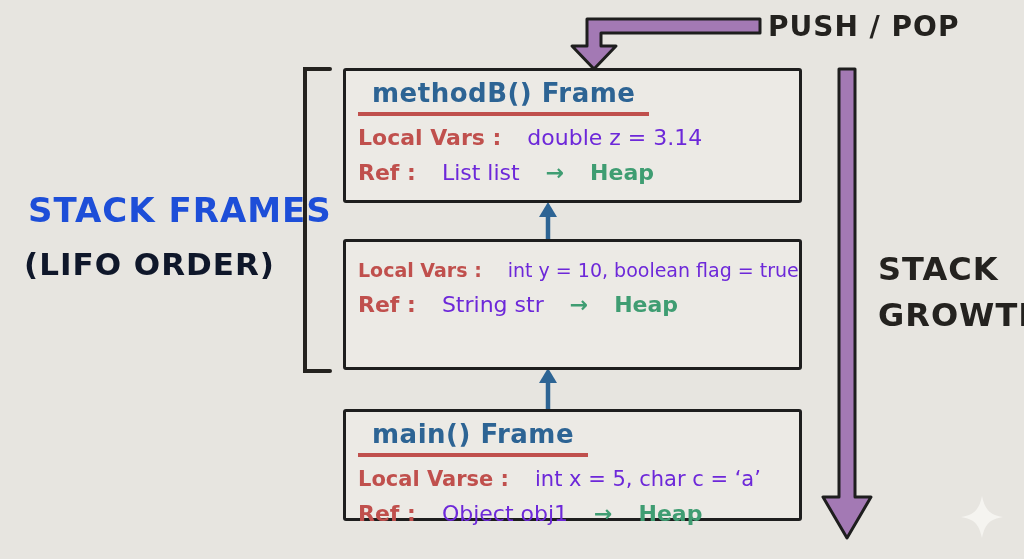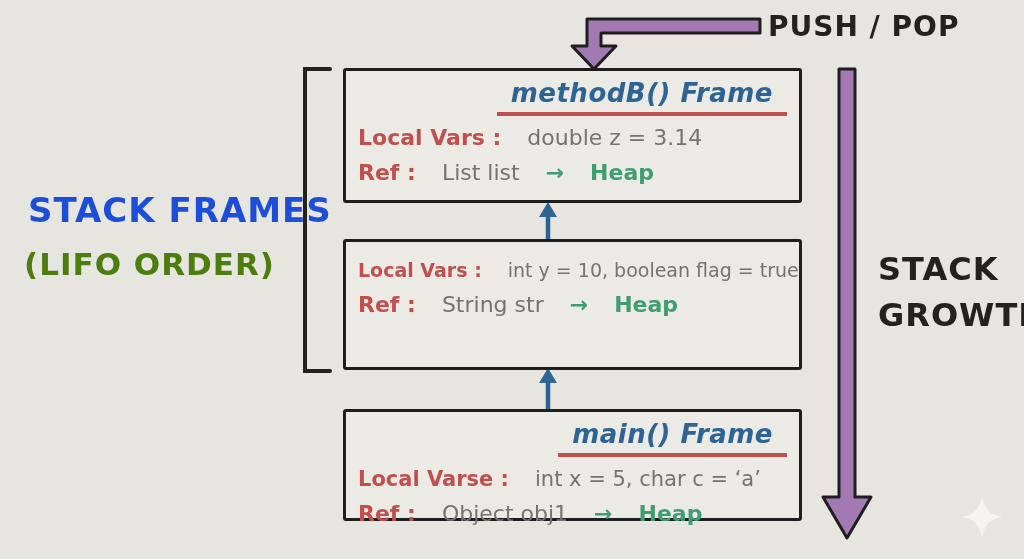"methodB() Frame" .frame-title-row { font-style: italic -> none; text-align: right -> left }
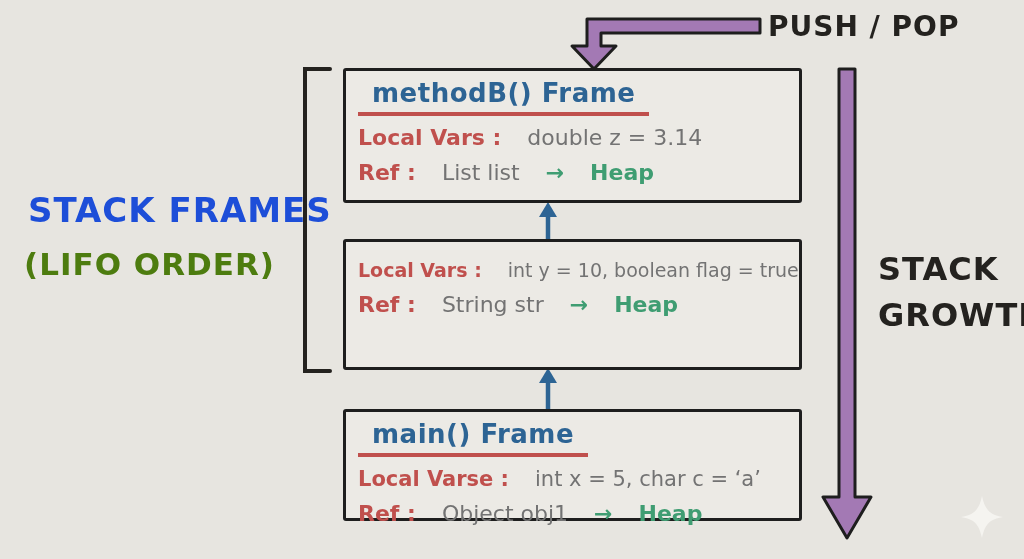"double z = 3.14" .frame-line .val { color: #737373 -> #6d28d9 }
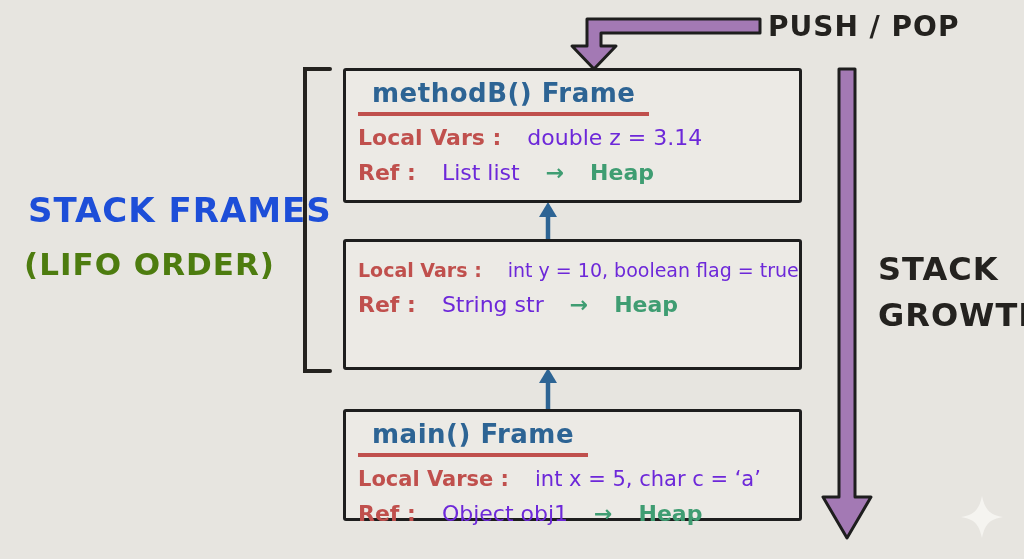"(LIFO ORDER)" .lbl-lifo { color: #4d7c0f -> #0f172a }
